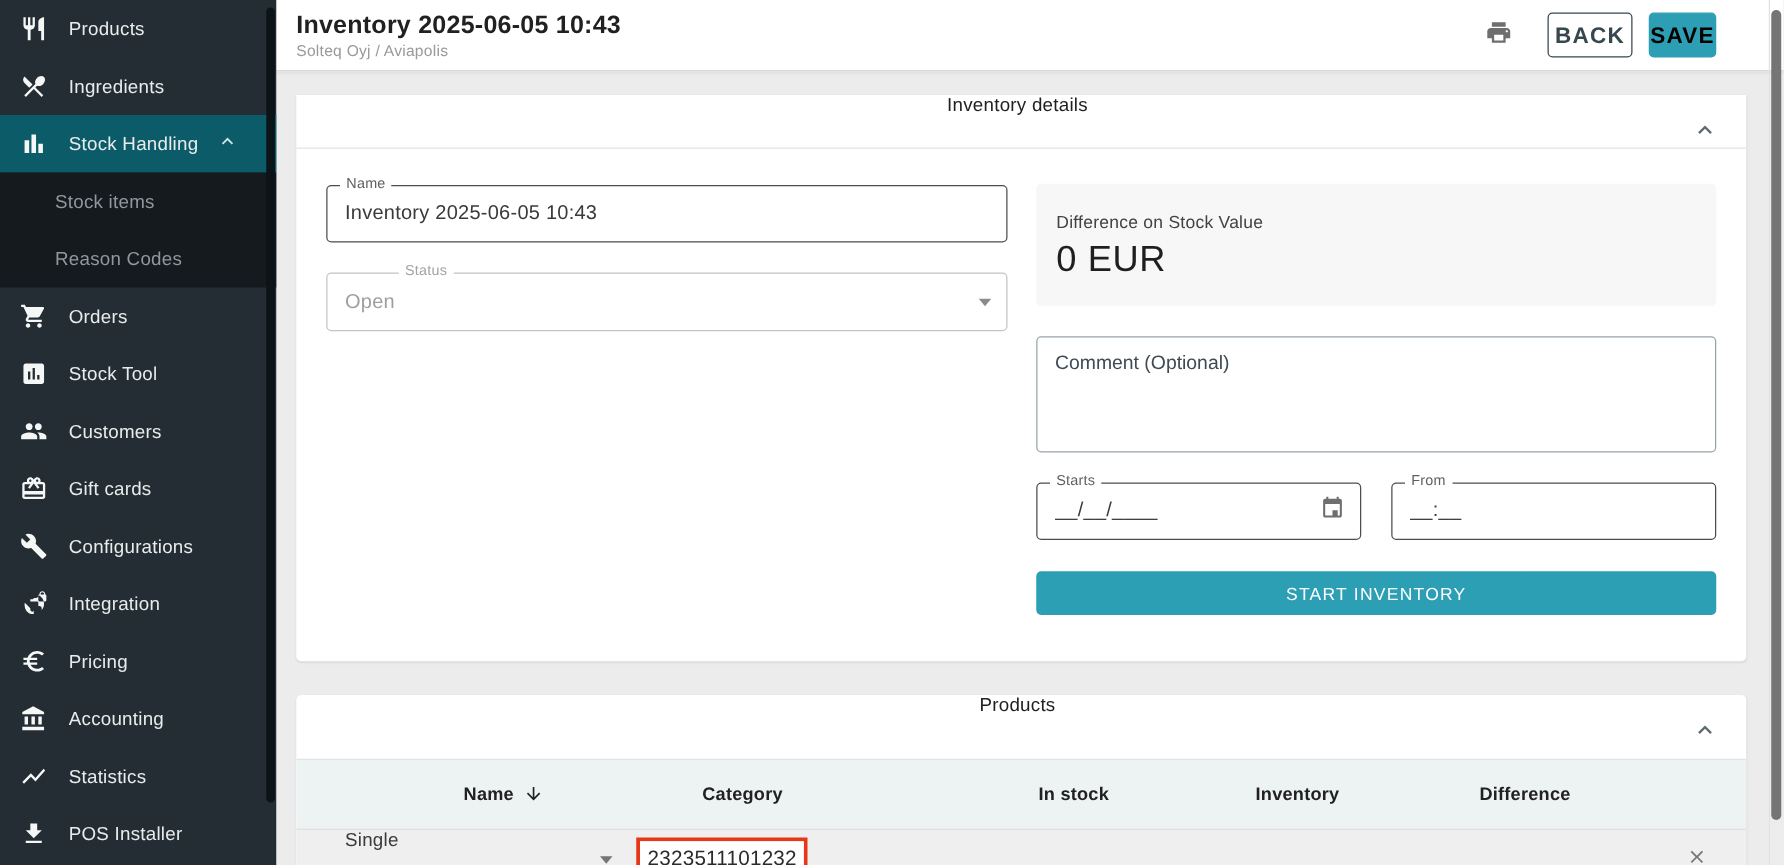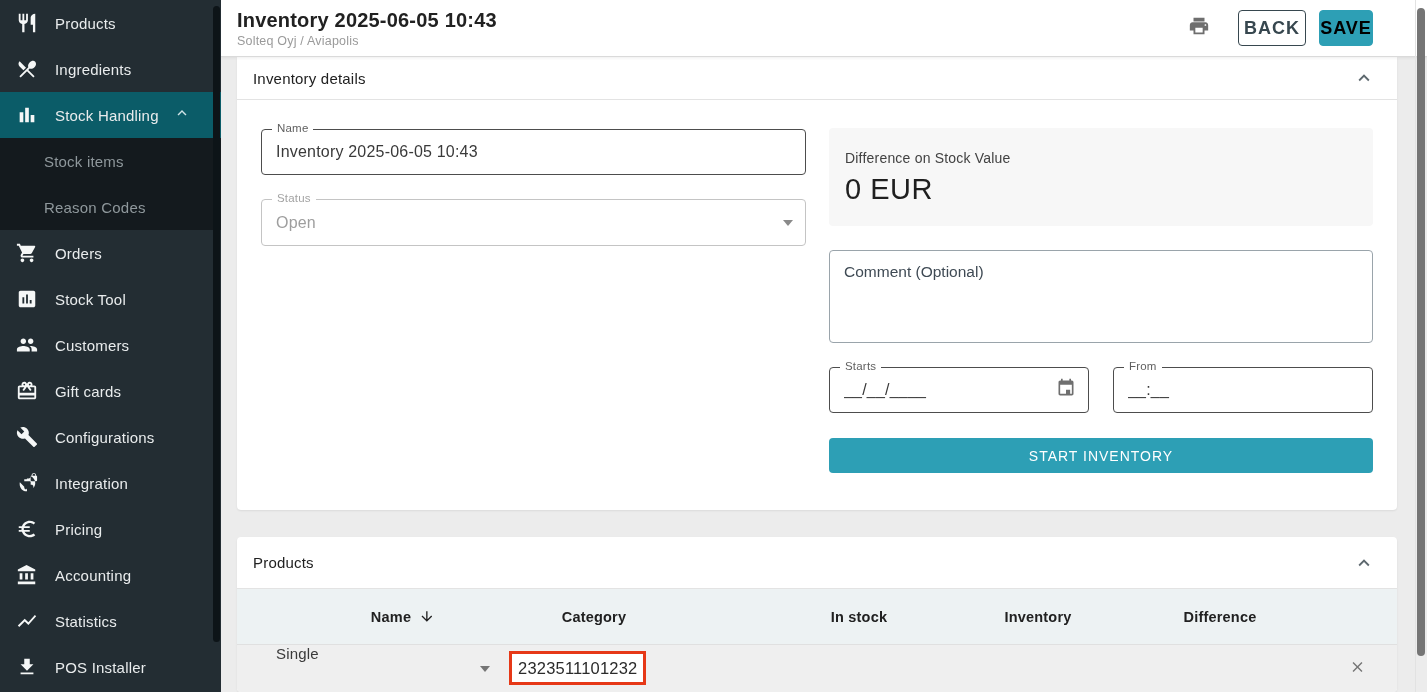"Inventory 2025-06-05 10:43" .main { gap: none -> 19px }
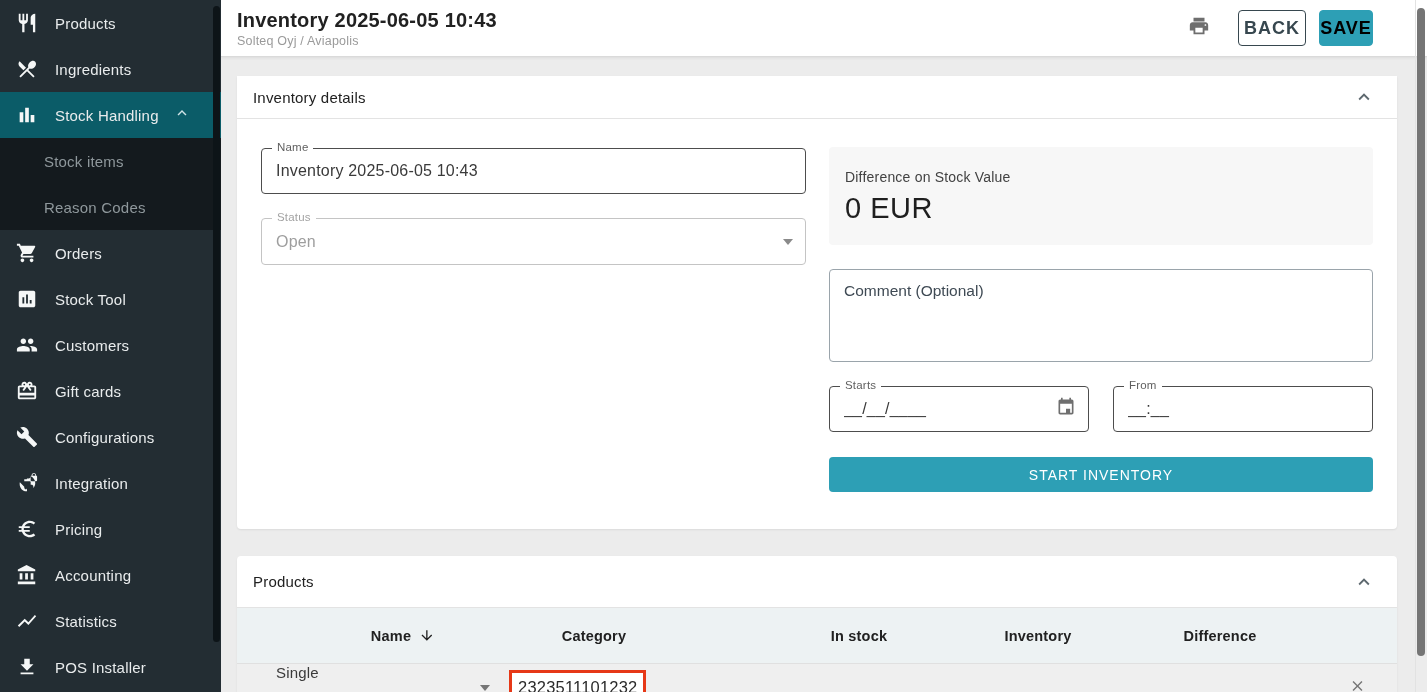"Inventory details" .section-head { flex-direction: none -> column }
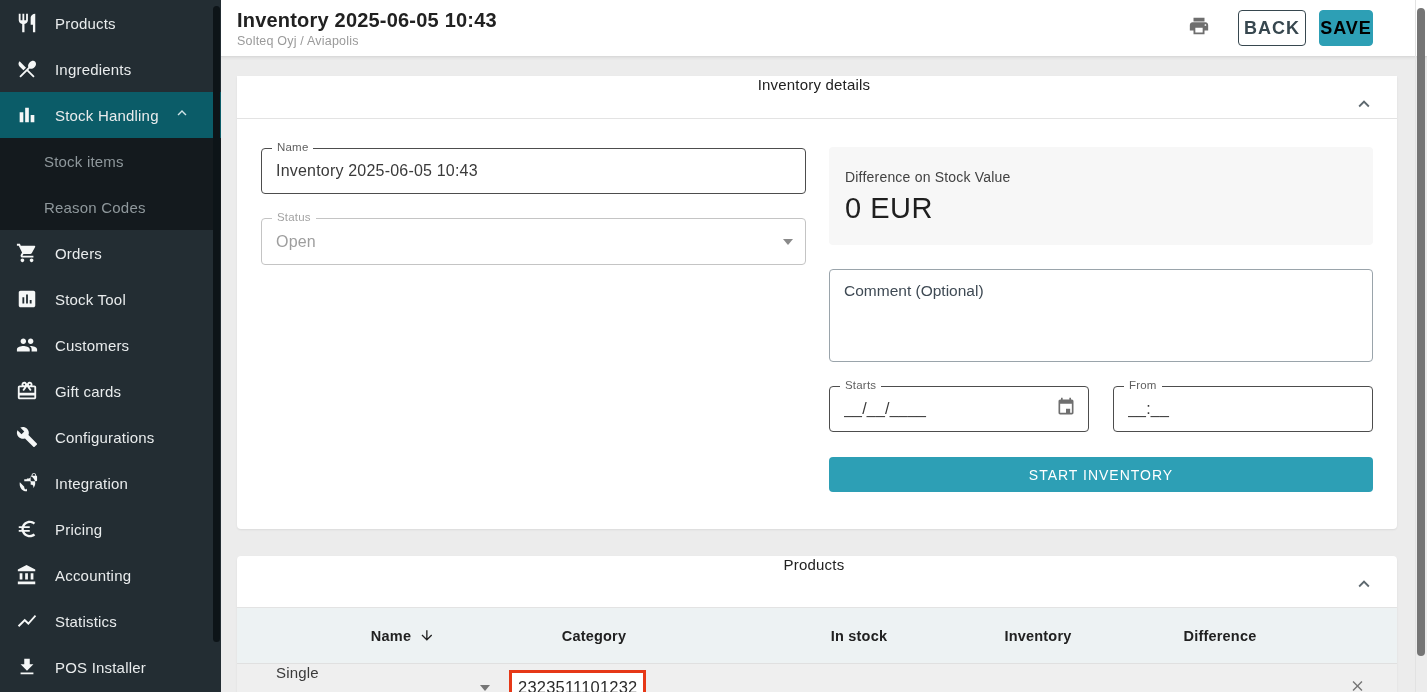"Status" .ofield.muted .flabel { margin-left: none -> 47px }
